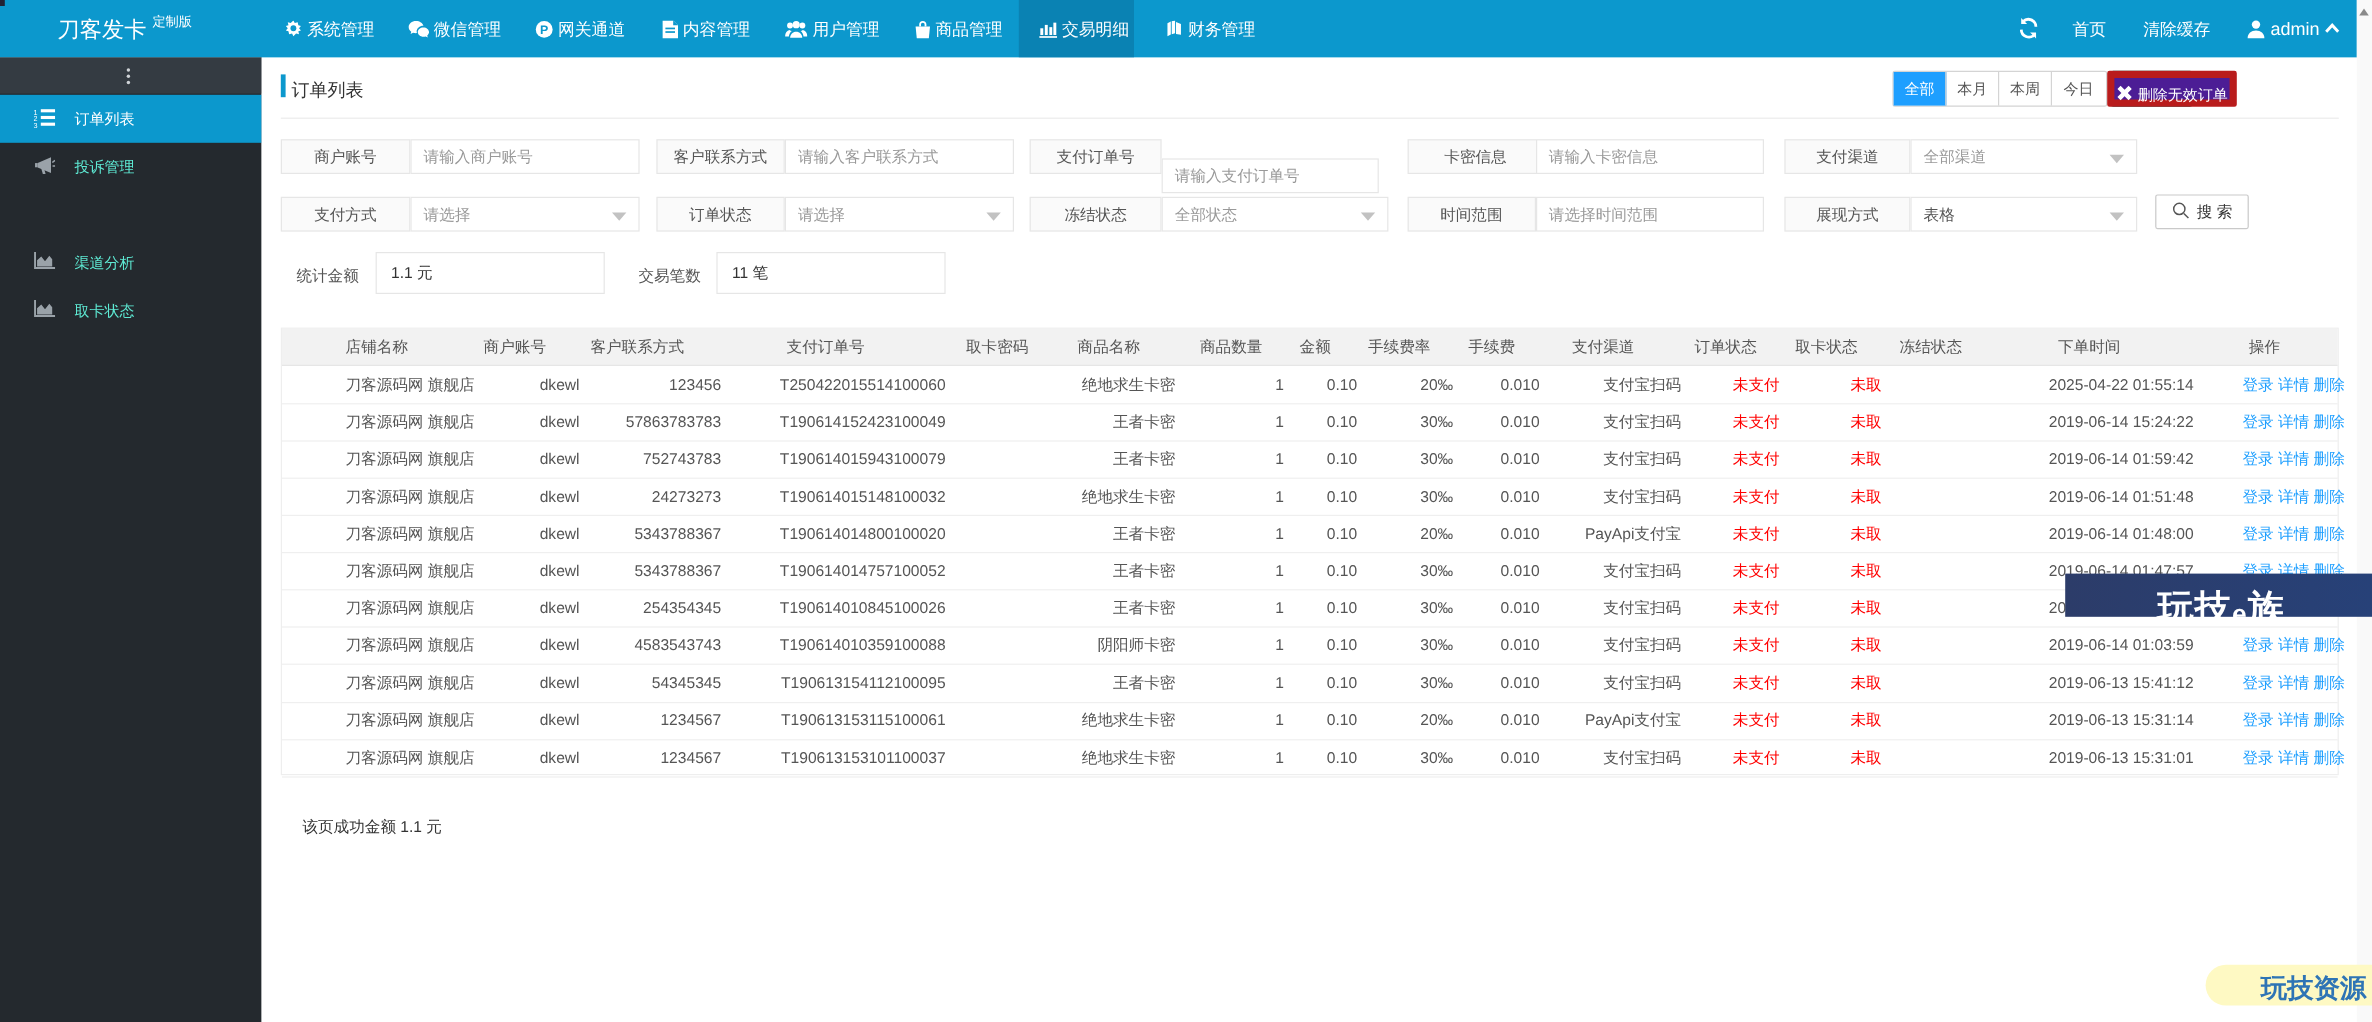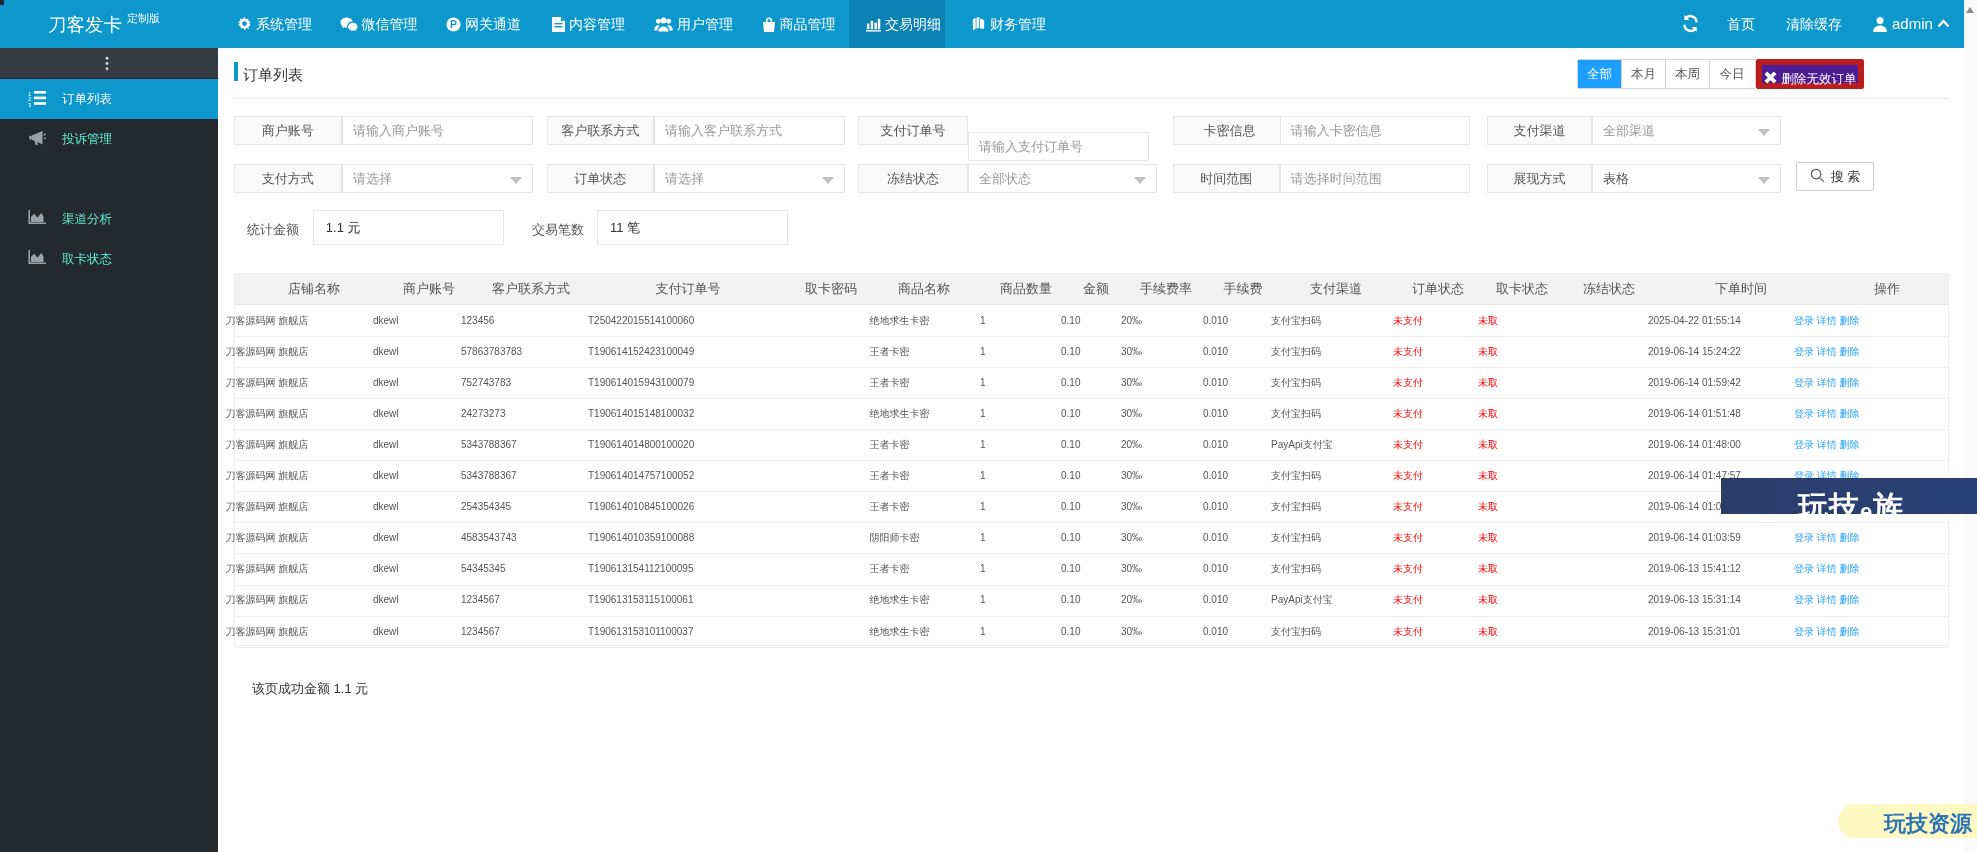"刀客源码网 旗舰店" .tc { font-size: 10px -> 13px; text-align: left -> right }
